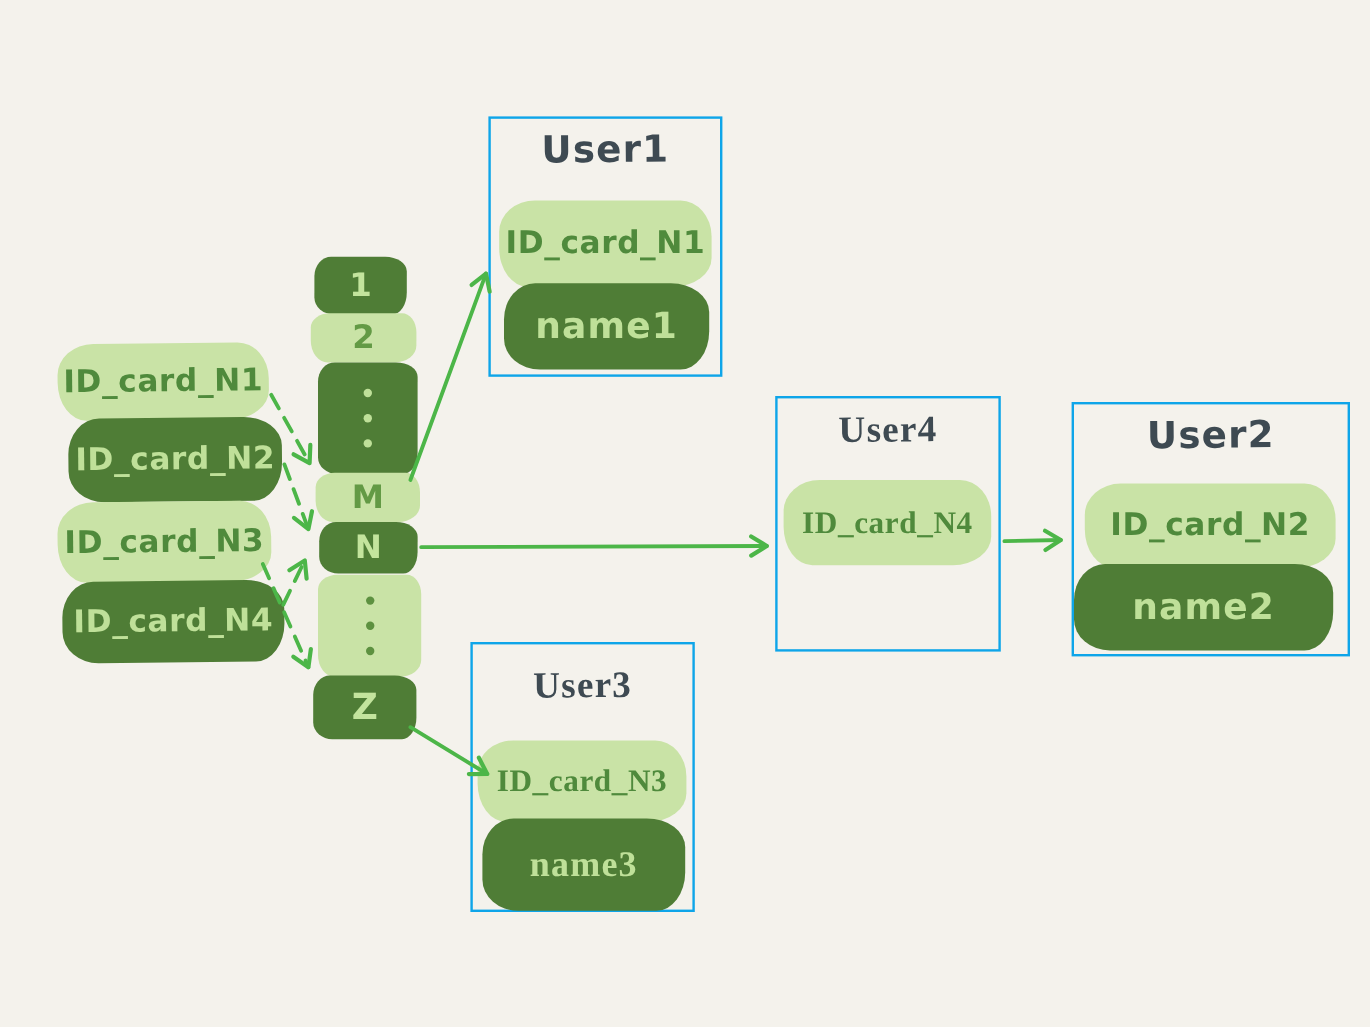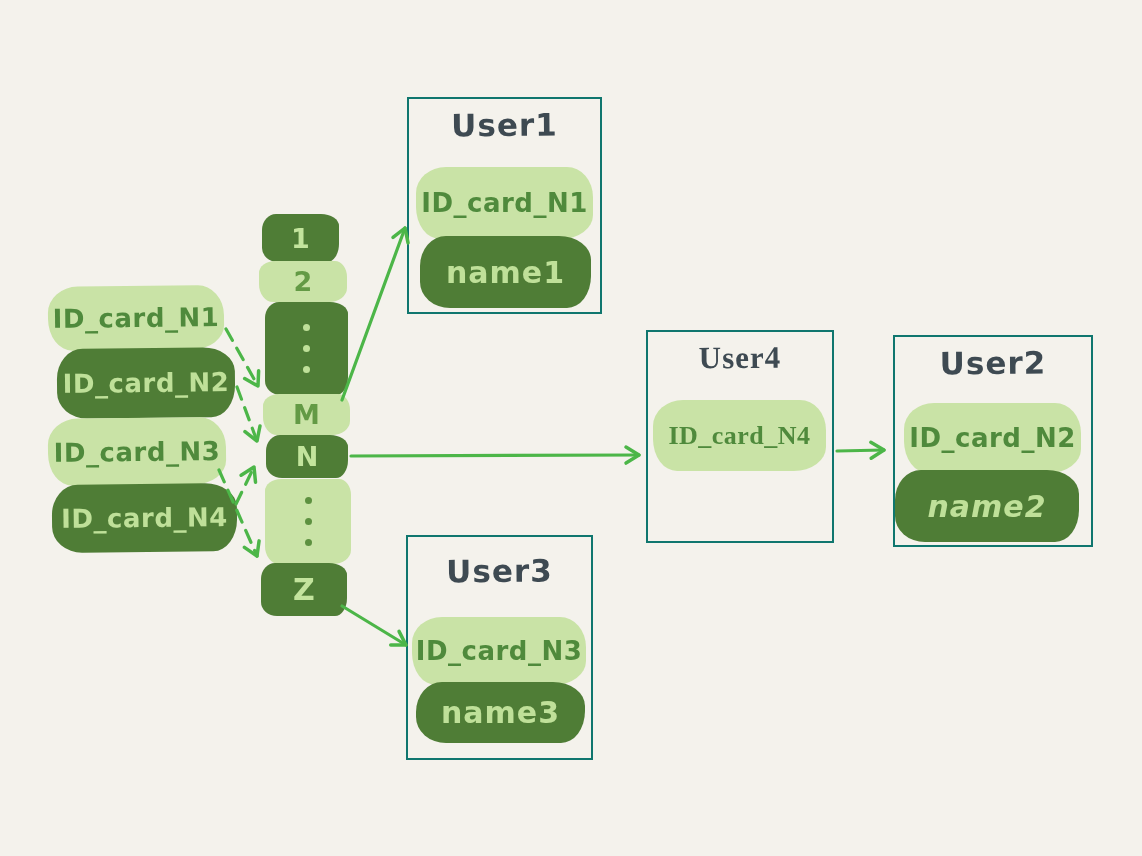"User1" .userbox { border: 2px solid #0f766e -> 2px solid #0ea5e9 }
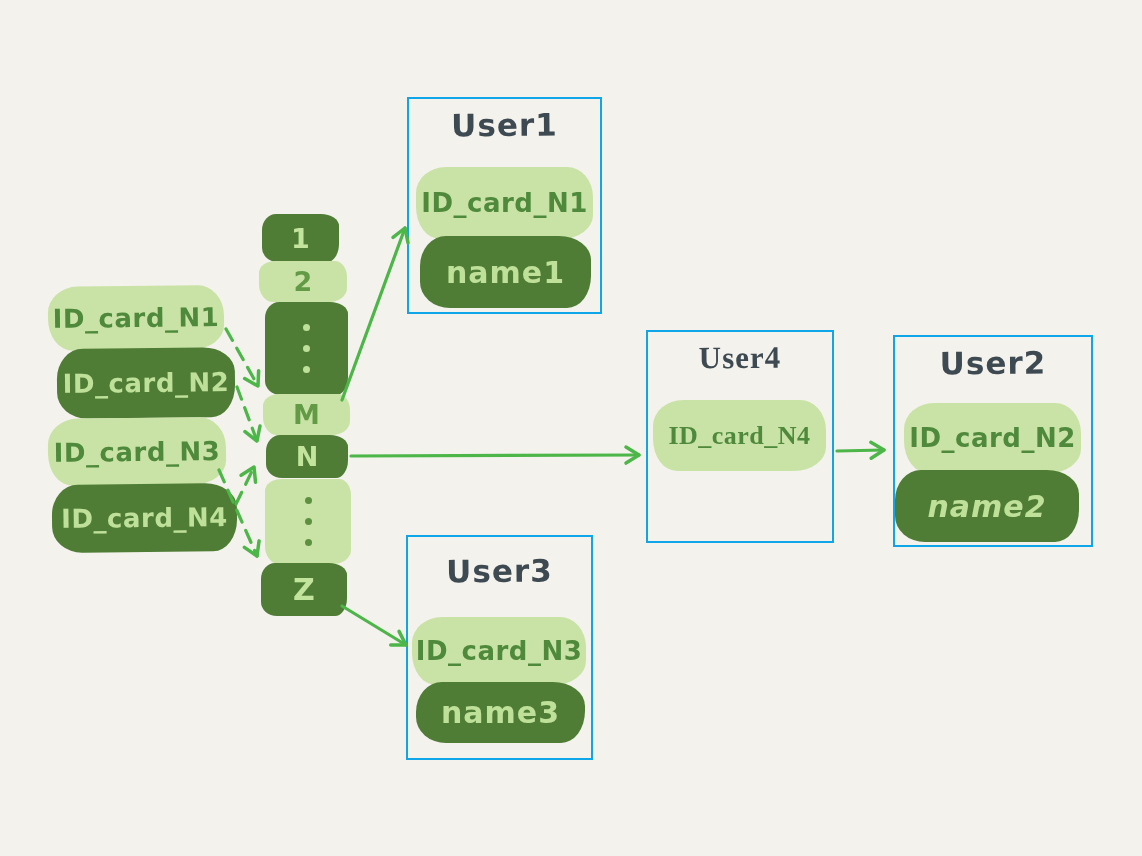"User2" div.userbox { width: 200px -> 232px }
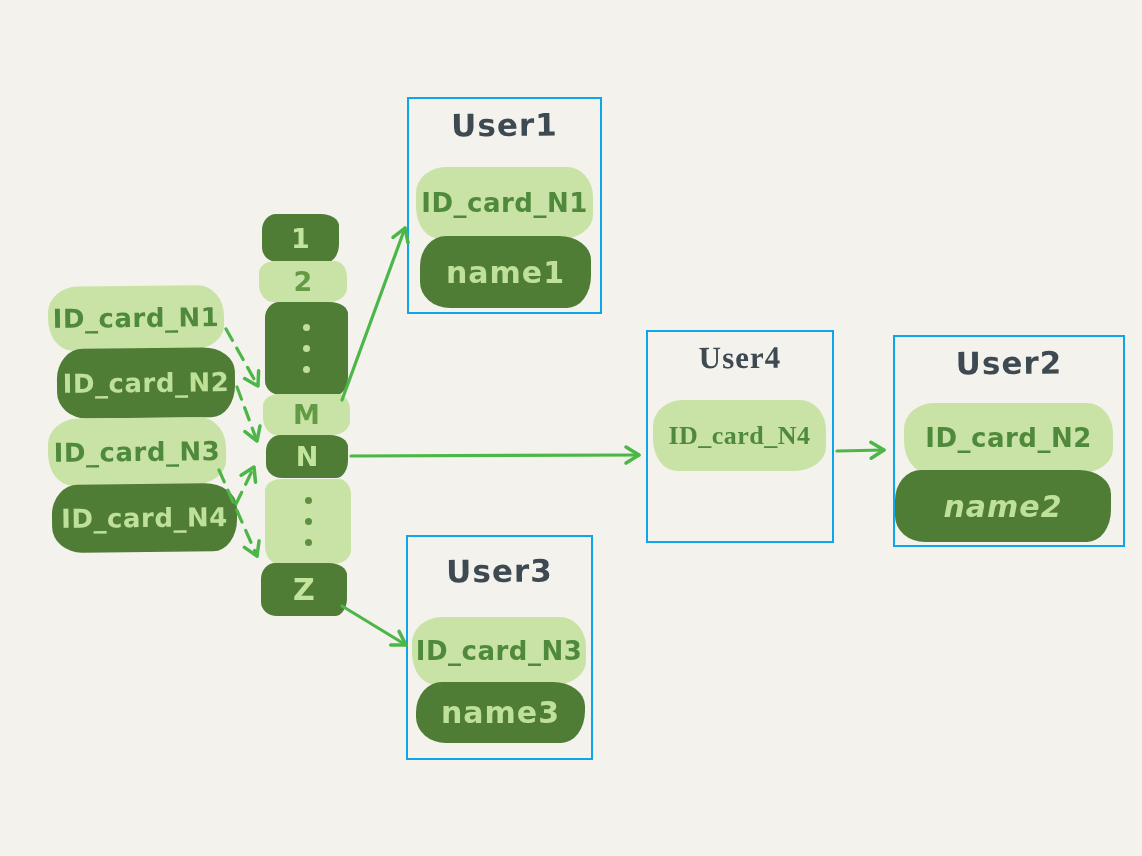"name2" div.pill { font-style: italic -> none }
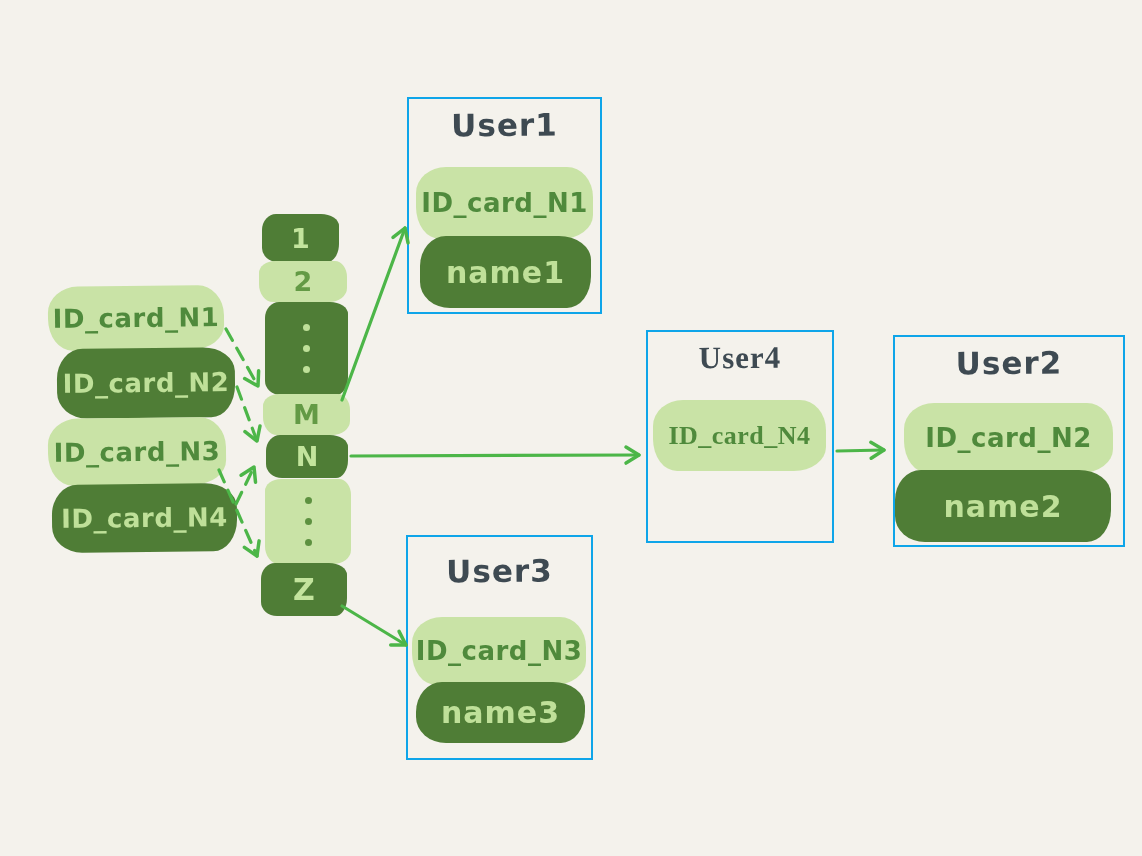"User3" div.userbox { font-family: none -> Liberation Serif, serif; left: 406px -> 392px }
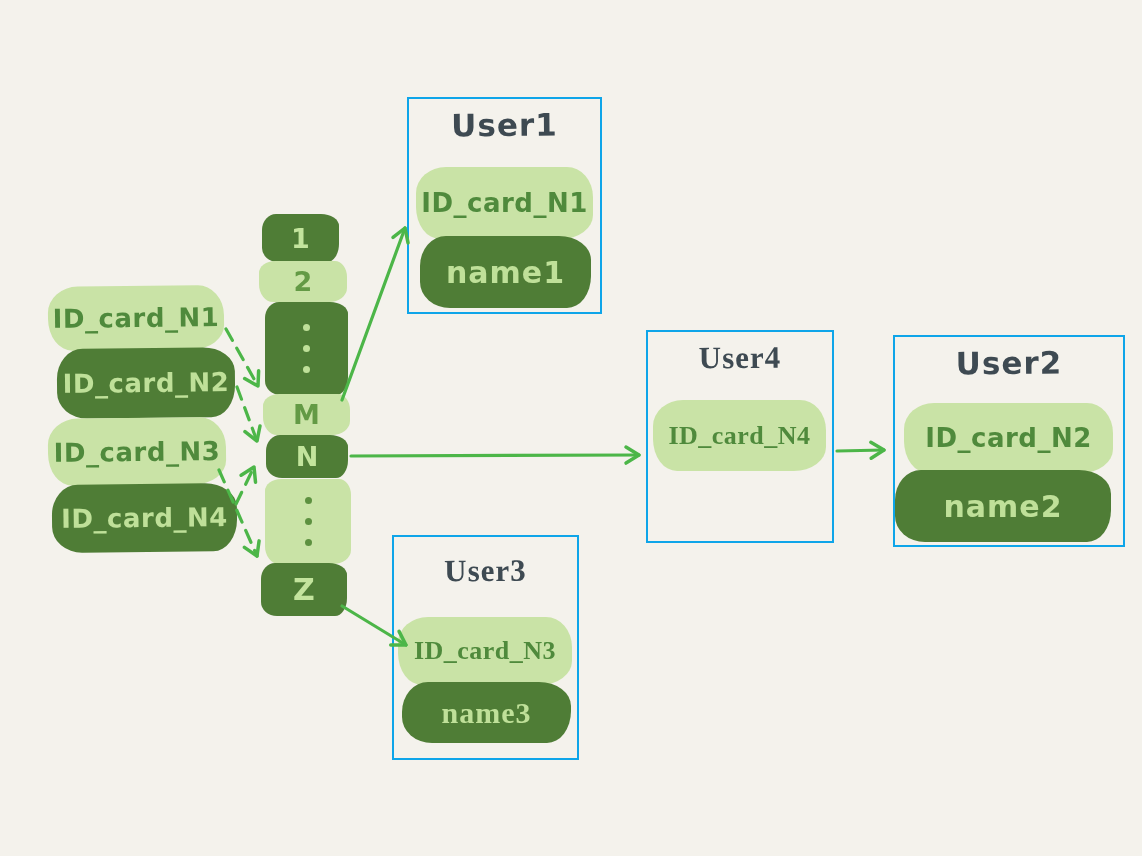"name3" div.pill { height: 61px -> 77px }
